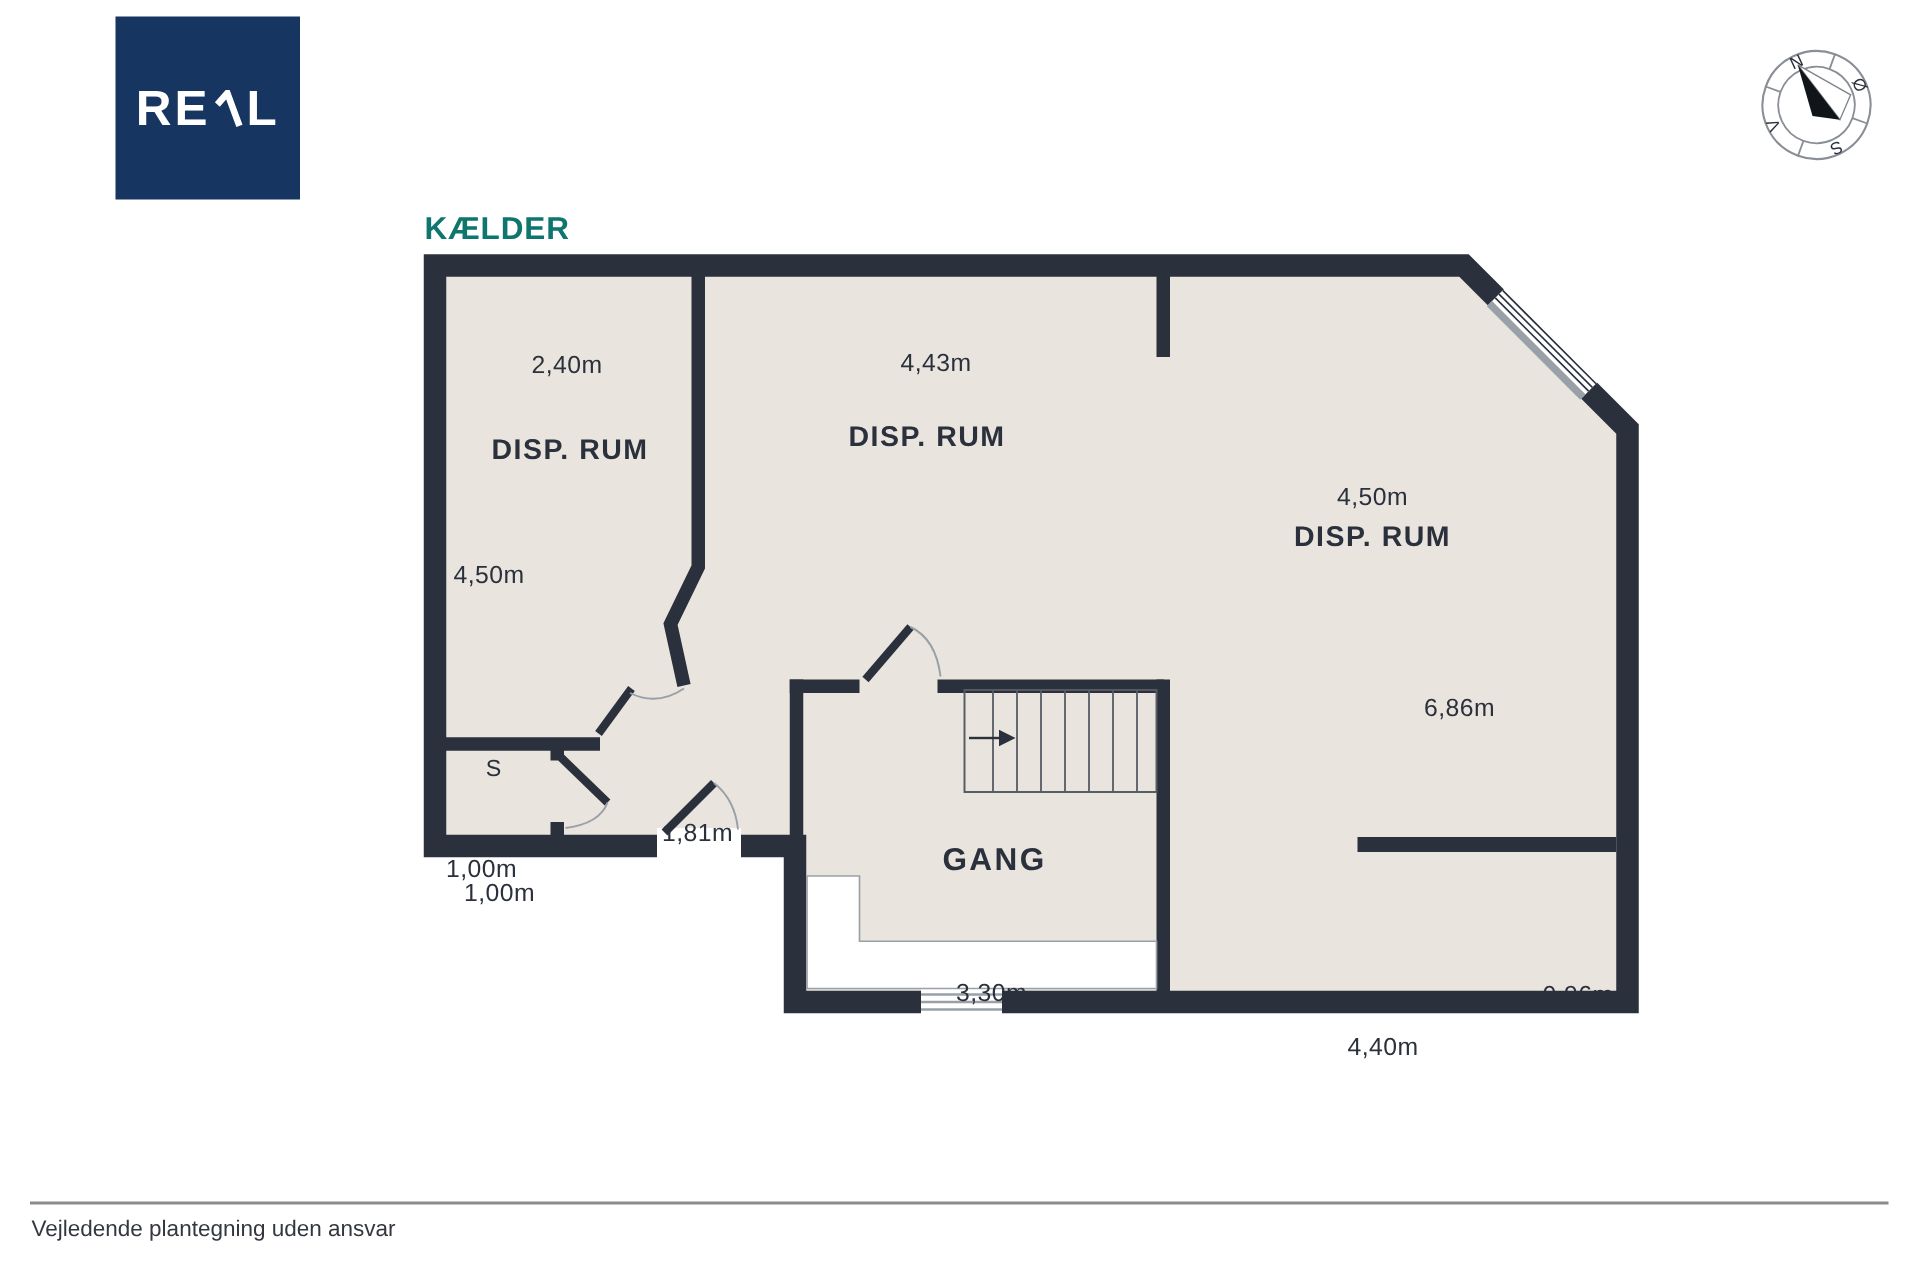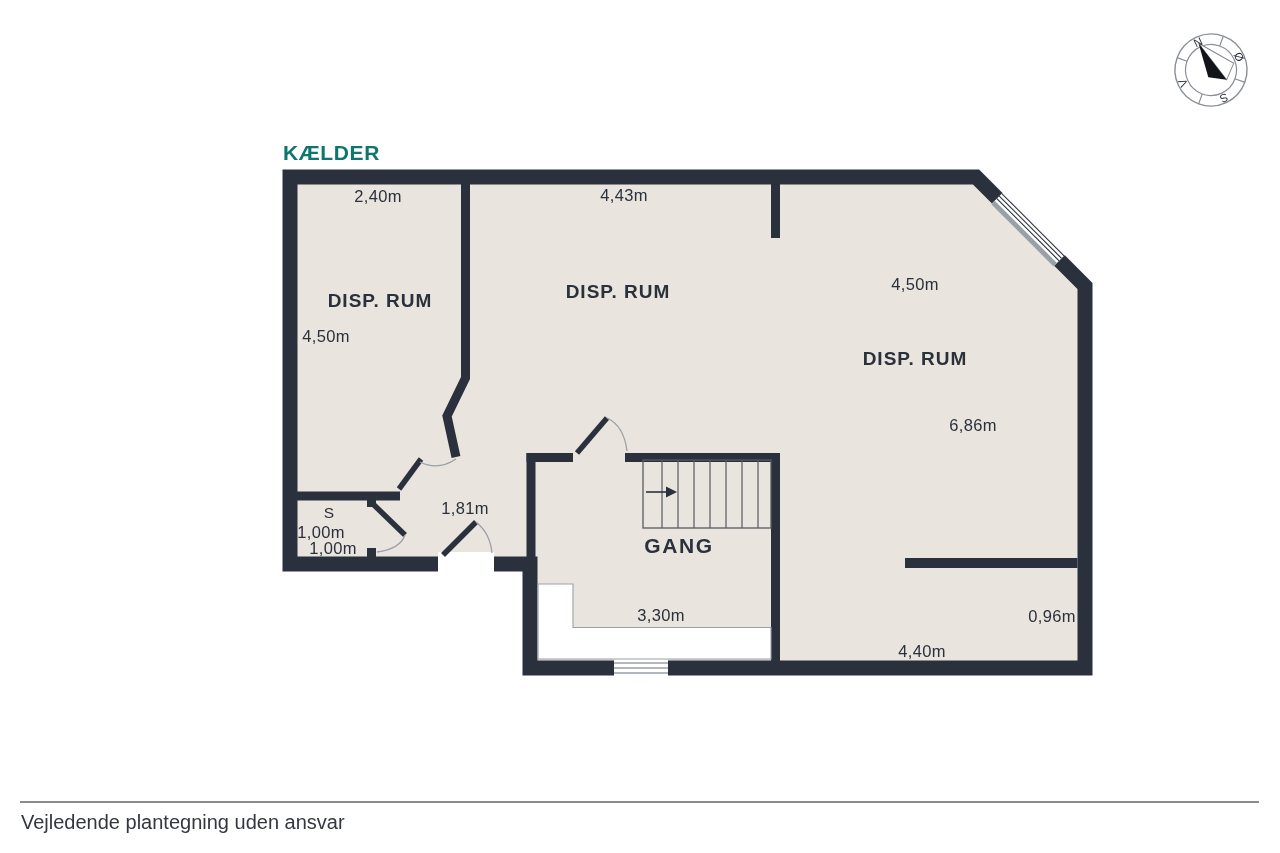"RE" div.logo { html: none -> <div> <span>RE</span> <svg> <polyline></polyline> </svg> <span>L</span> </div> }
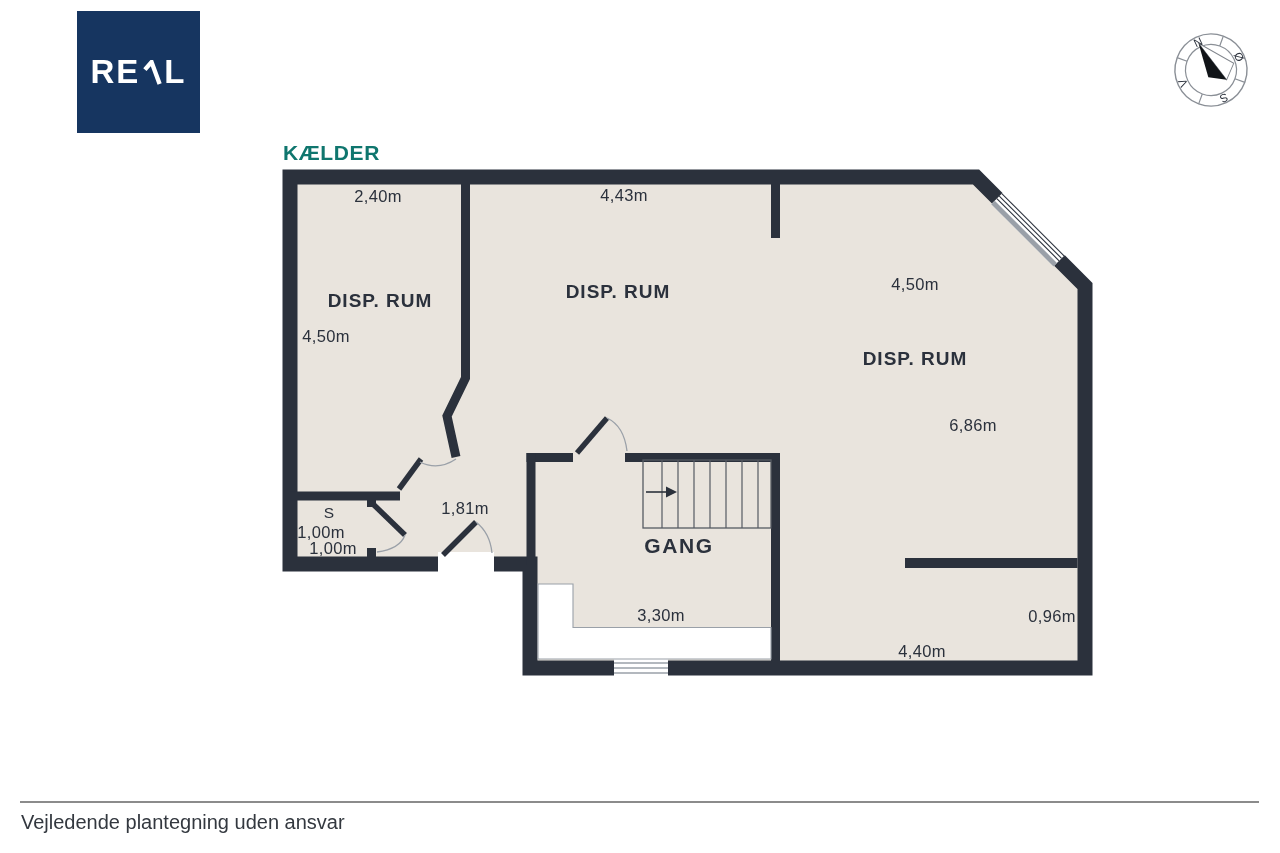"2,40m" .dim { margin-top: none -> 48px }
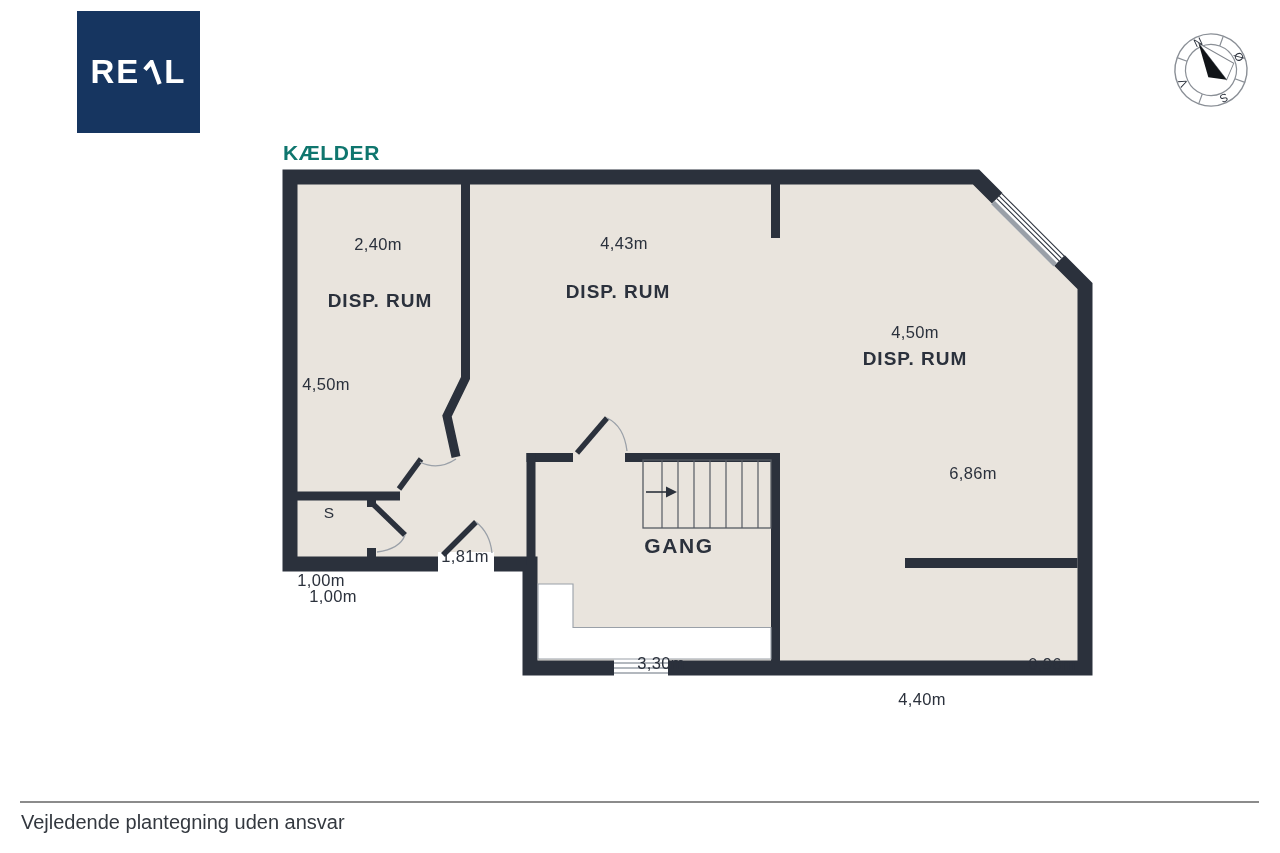"GANG" div.lbl { margin-left: 16px -> none; top: 546px -> 574px }
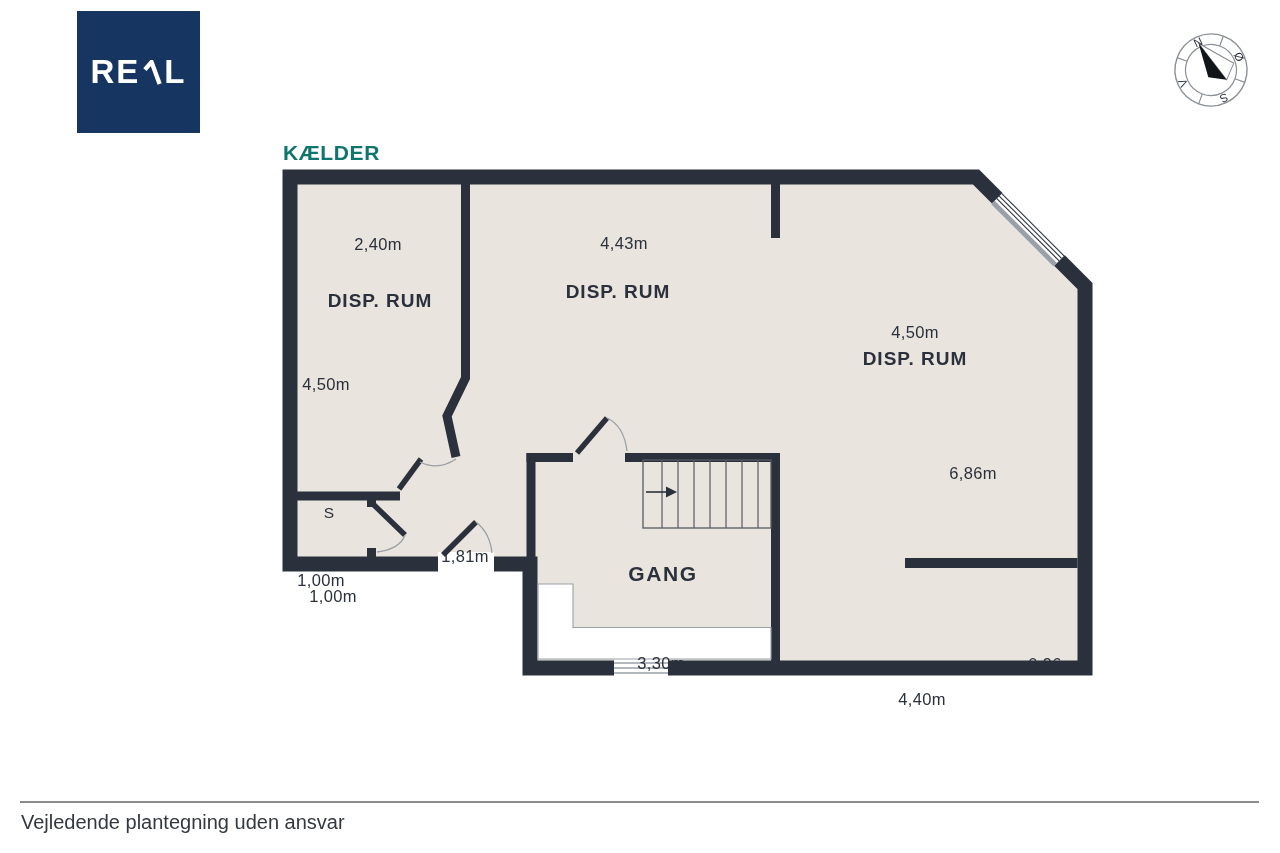"Vejledende plantegning uden ansvar" .footer-text { font-size: 20px -> 15px }
